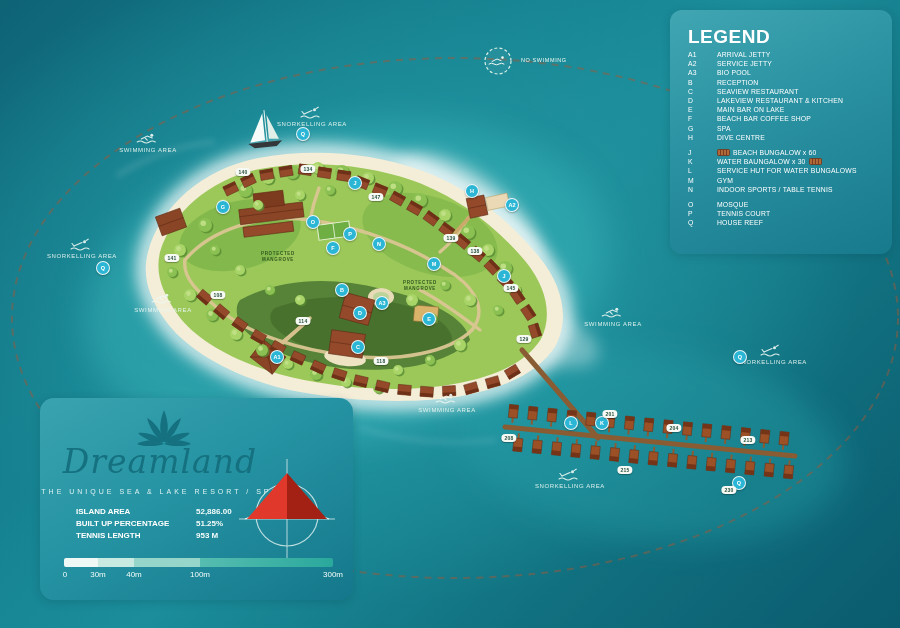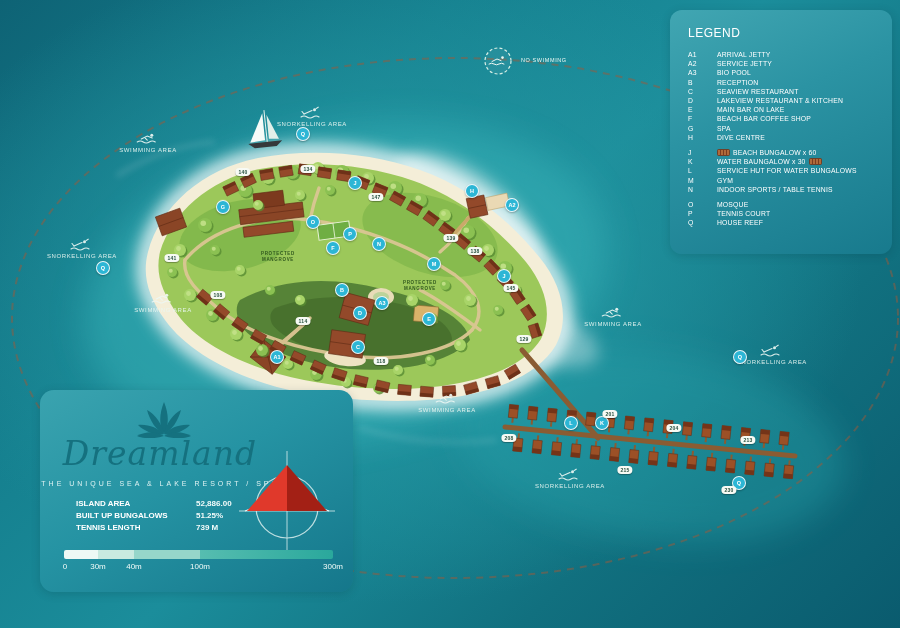"LEGEND" .legend-title { font-size: 12px -> 19px; font-weight: normal -> bold }
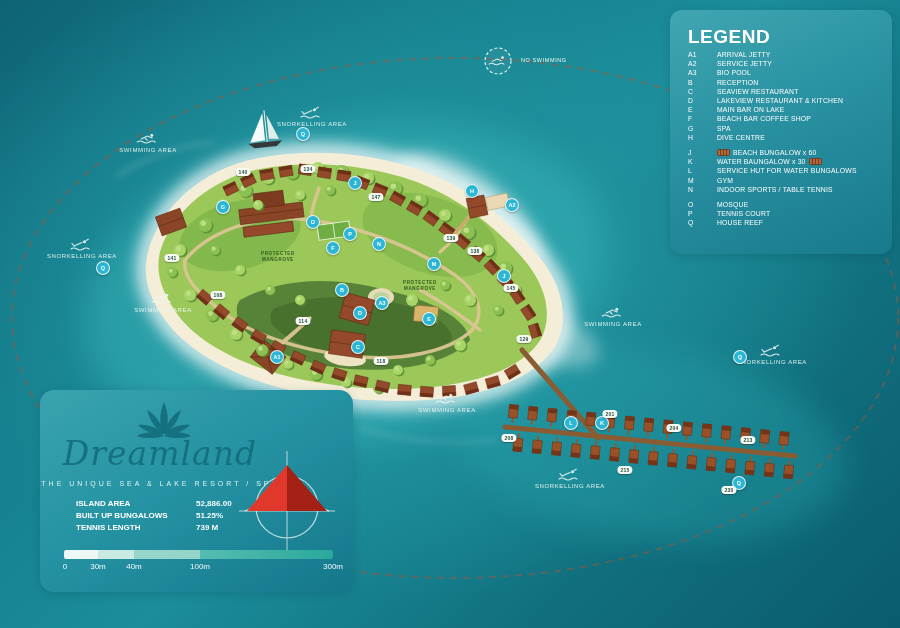"Dreamland" .info { top: 390px -> 398px }
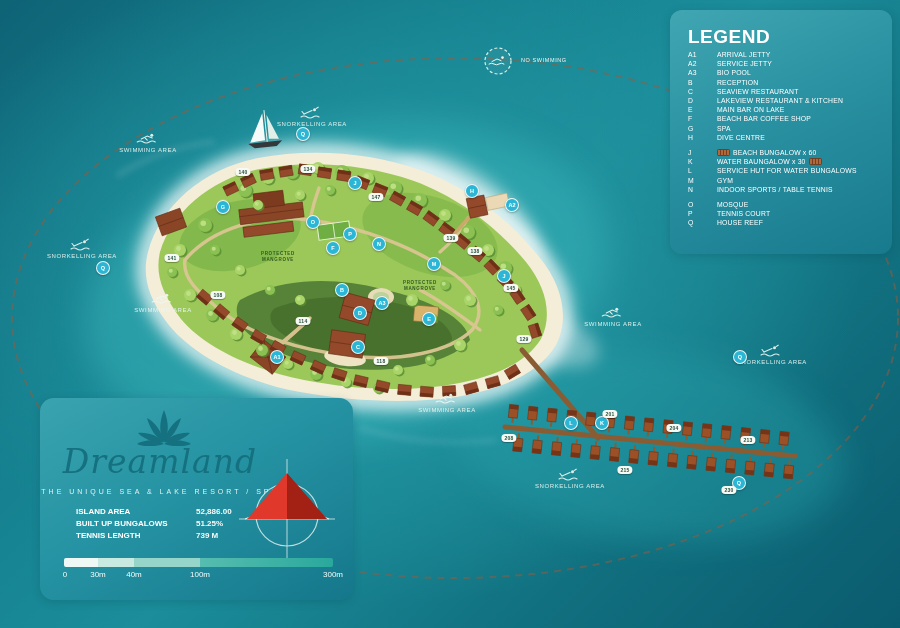"BUILT UP BUNGALOWS" span.stat-label { text: BUNGALOWS -> PERCENTAGE }
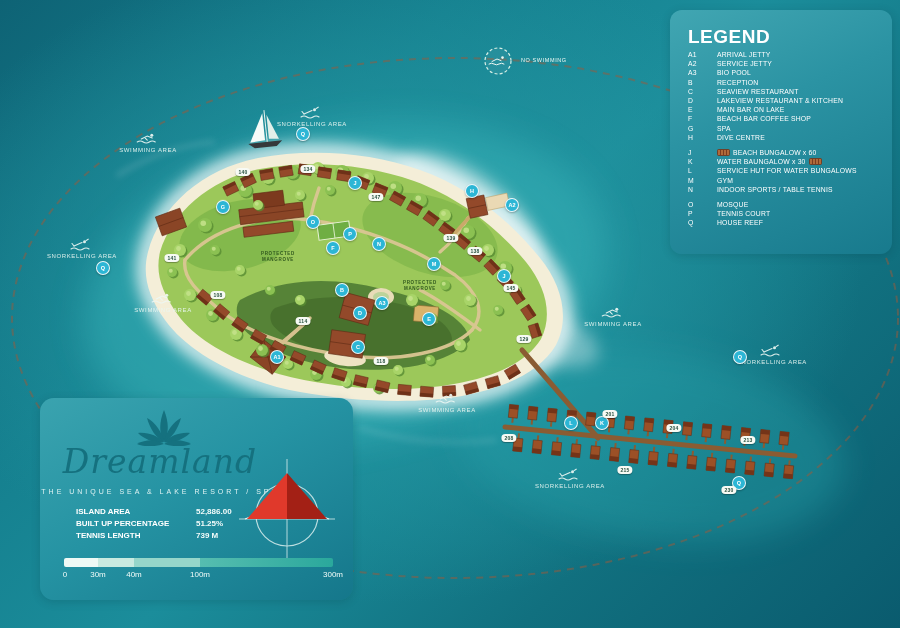"739 M" span.stat-value { text: 739 -> 953 }
